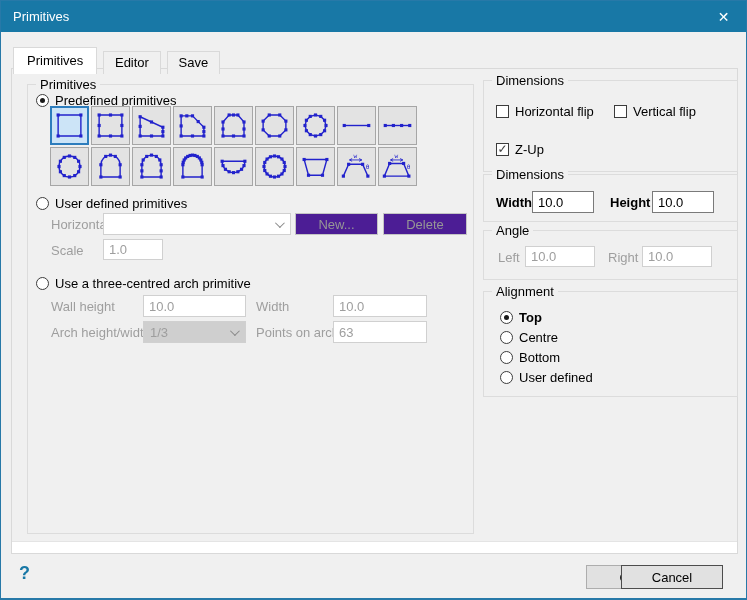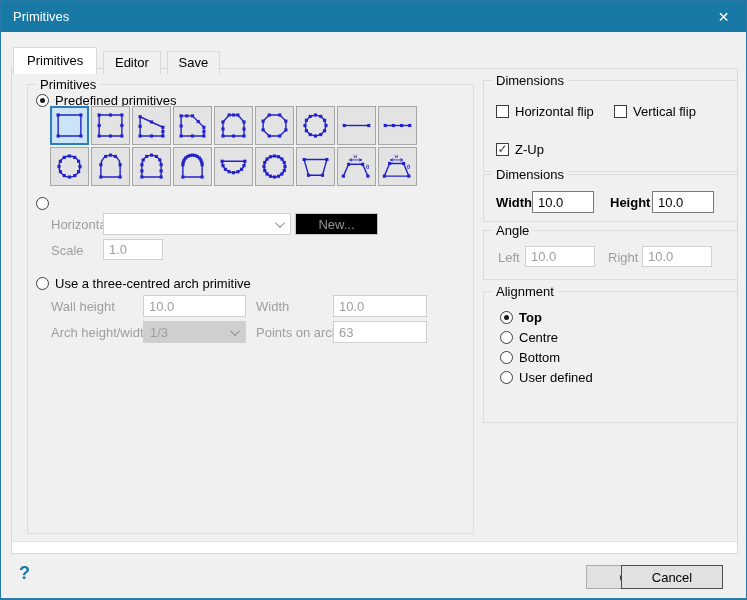"User defined primitives" span.lbl { html: none -> <span>User defined primitives</span> }
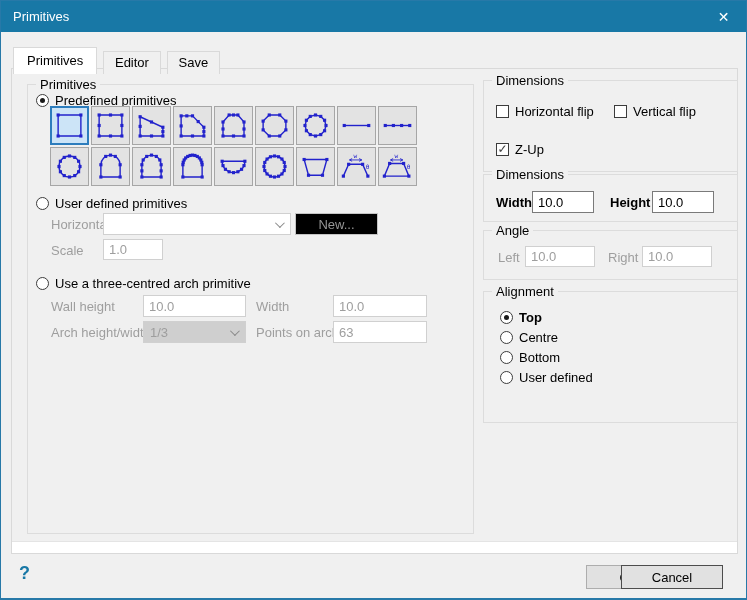"New..." .flat-btn { background: #000000 -> #4c1d95 }
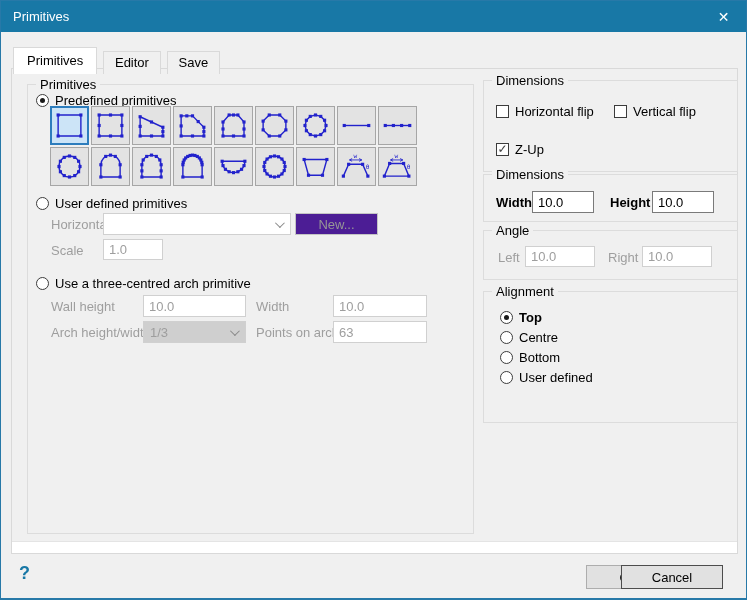"Delete" button.flat-btn { html: none -> <button>Delete</button> }
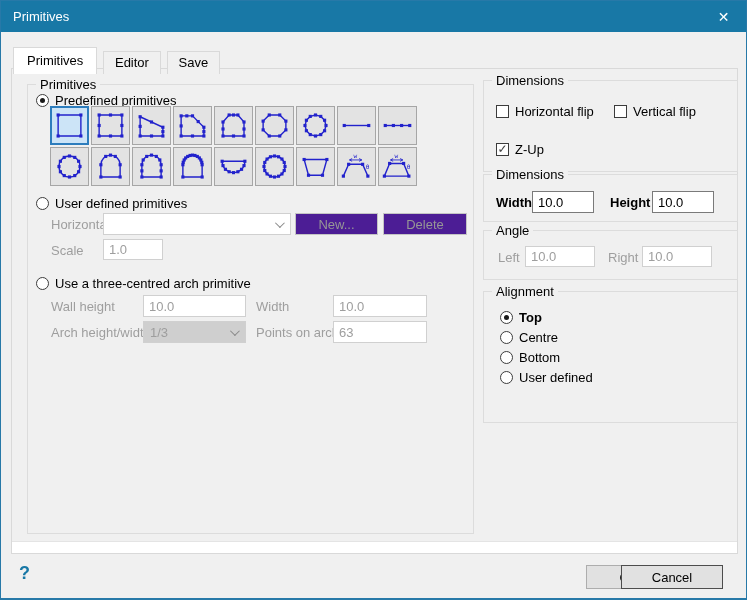"Alignment" .gb-alignment { height: 132px -> 106px }
